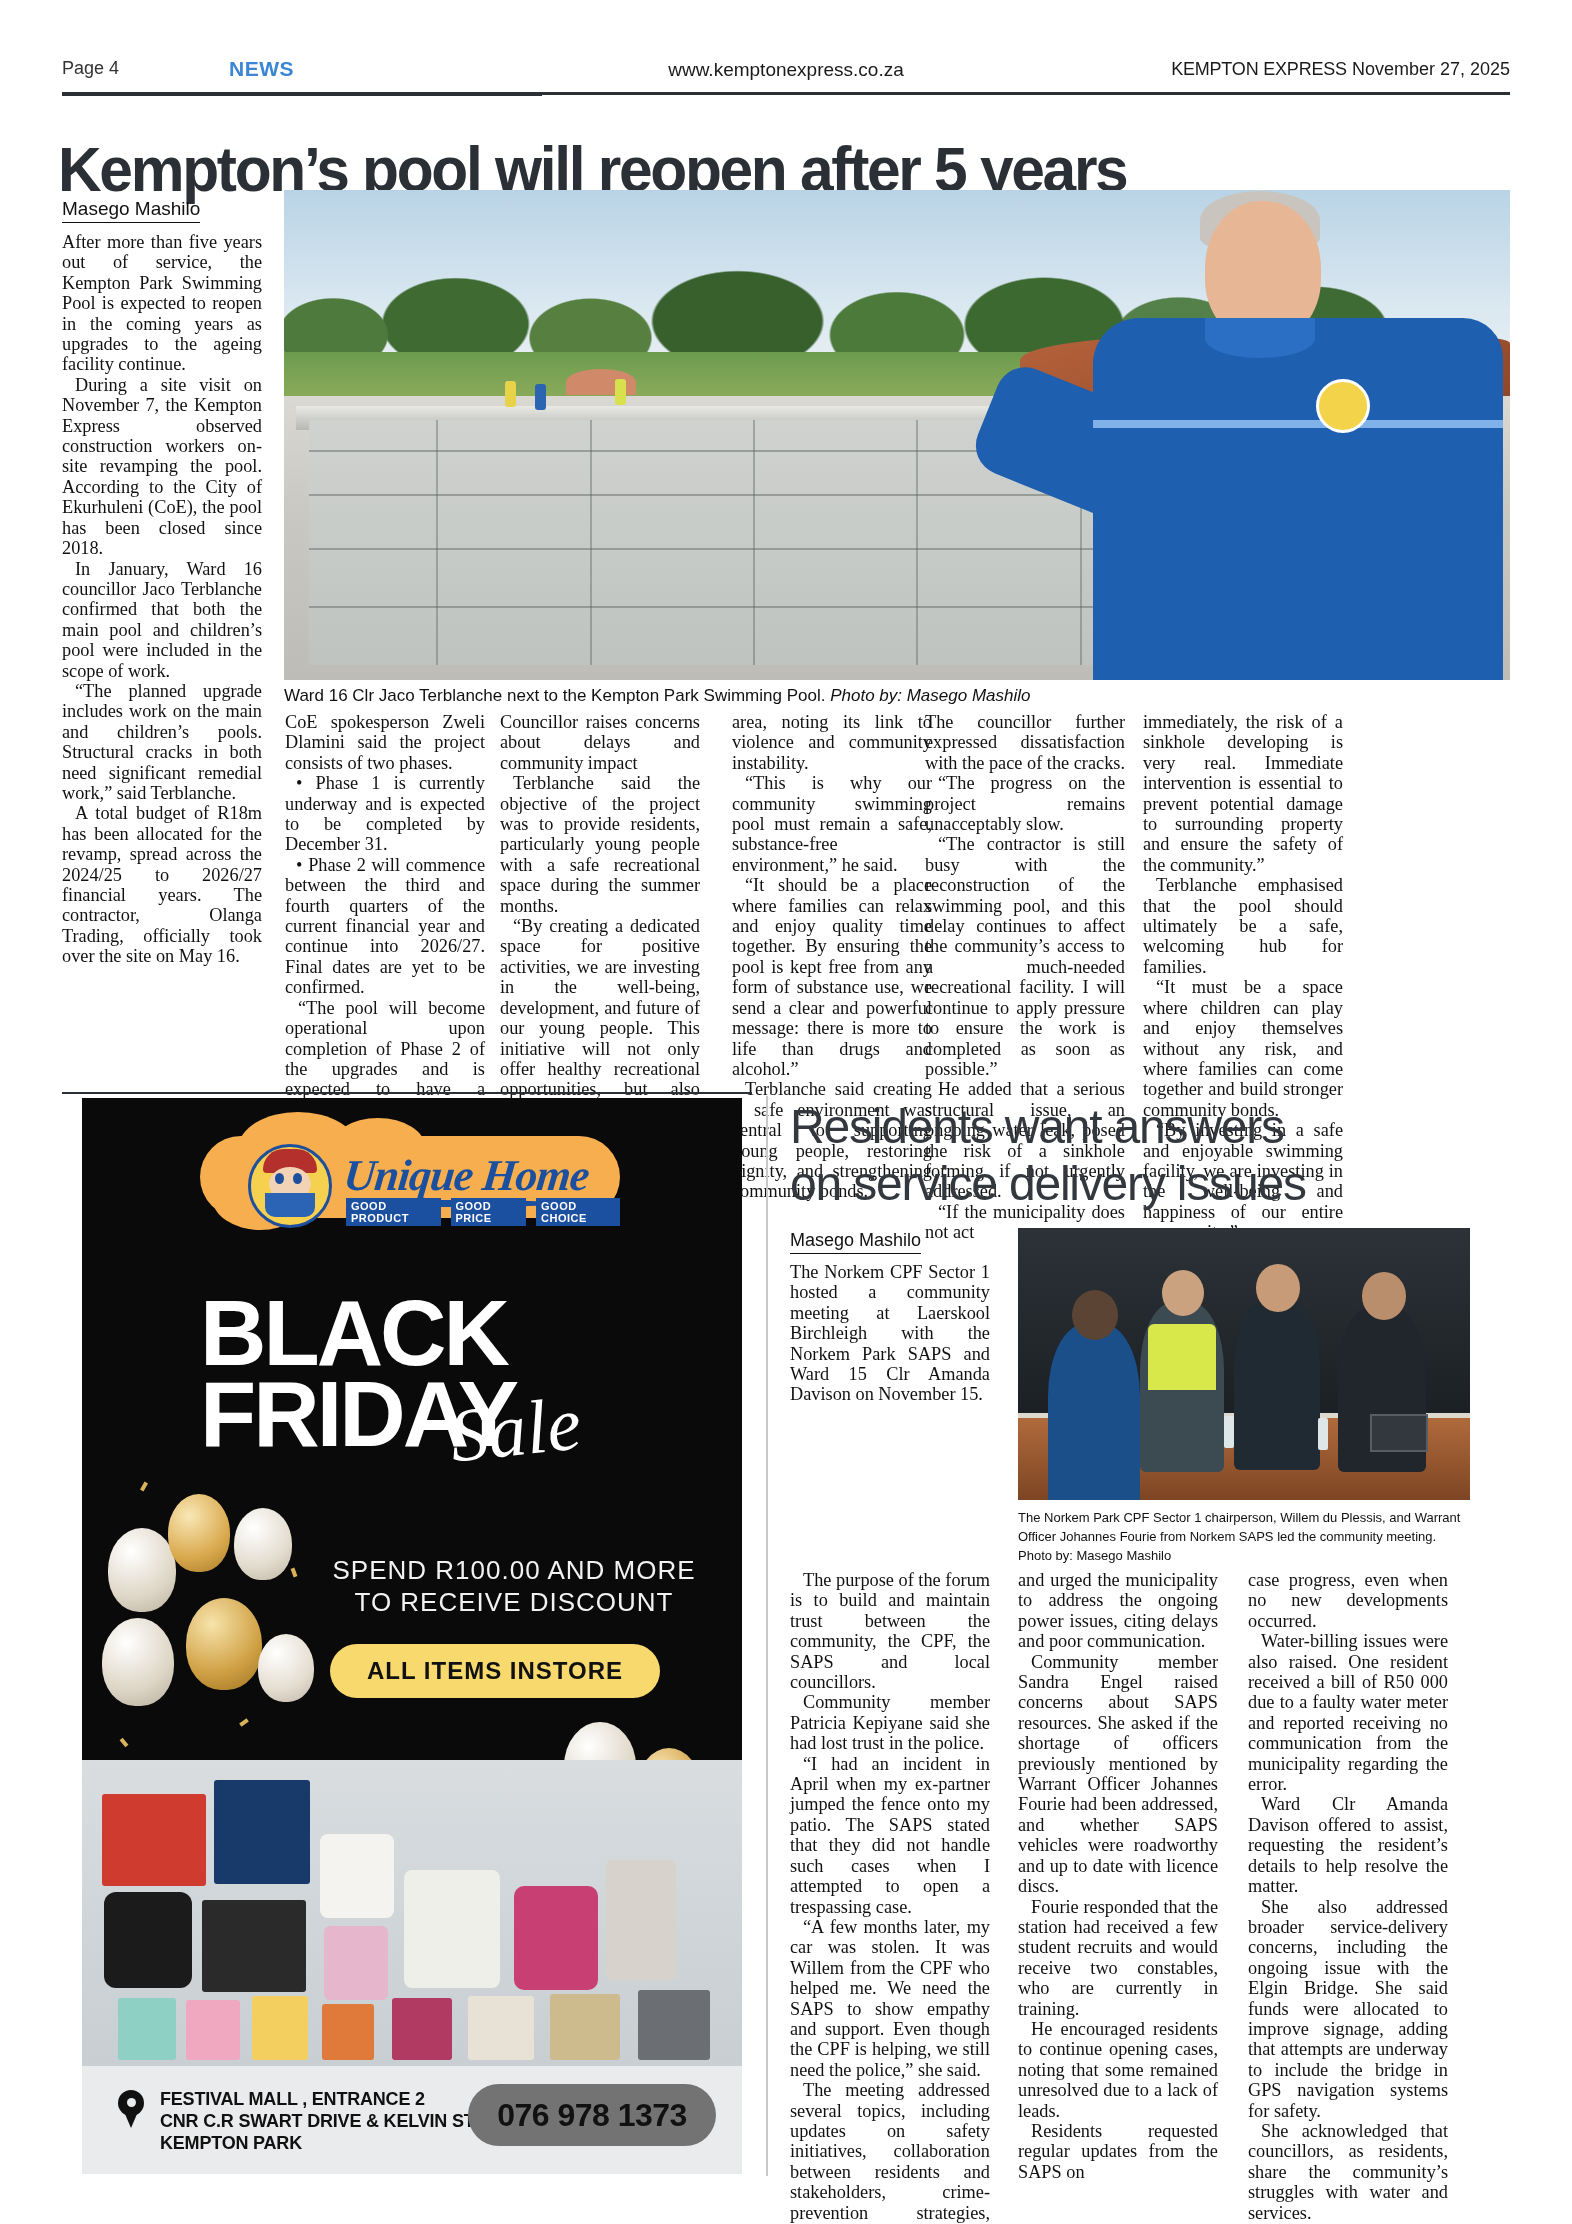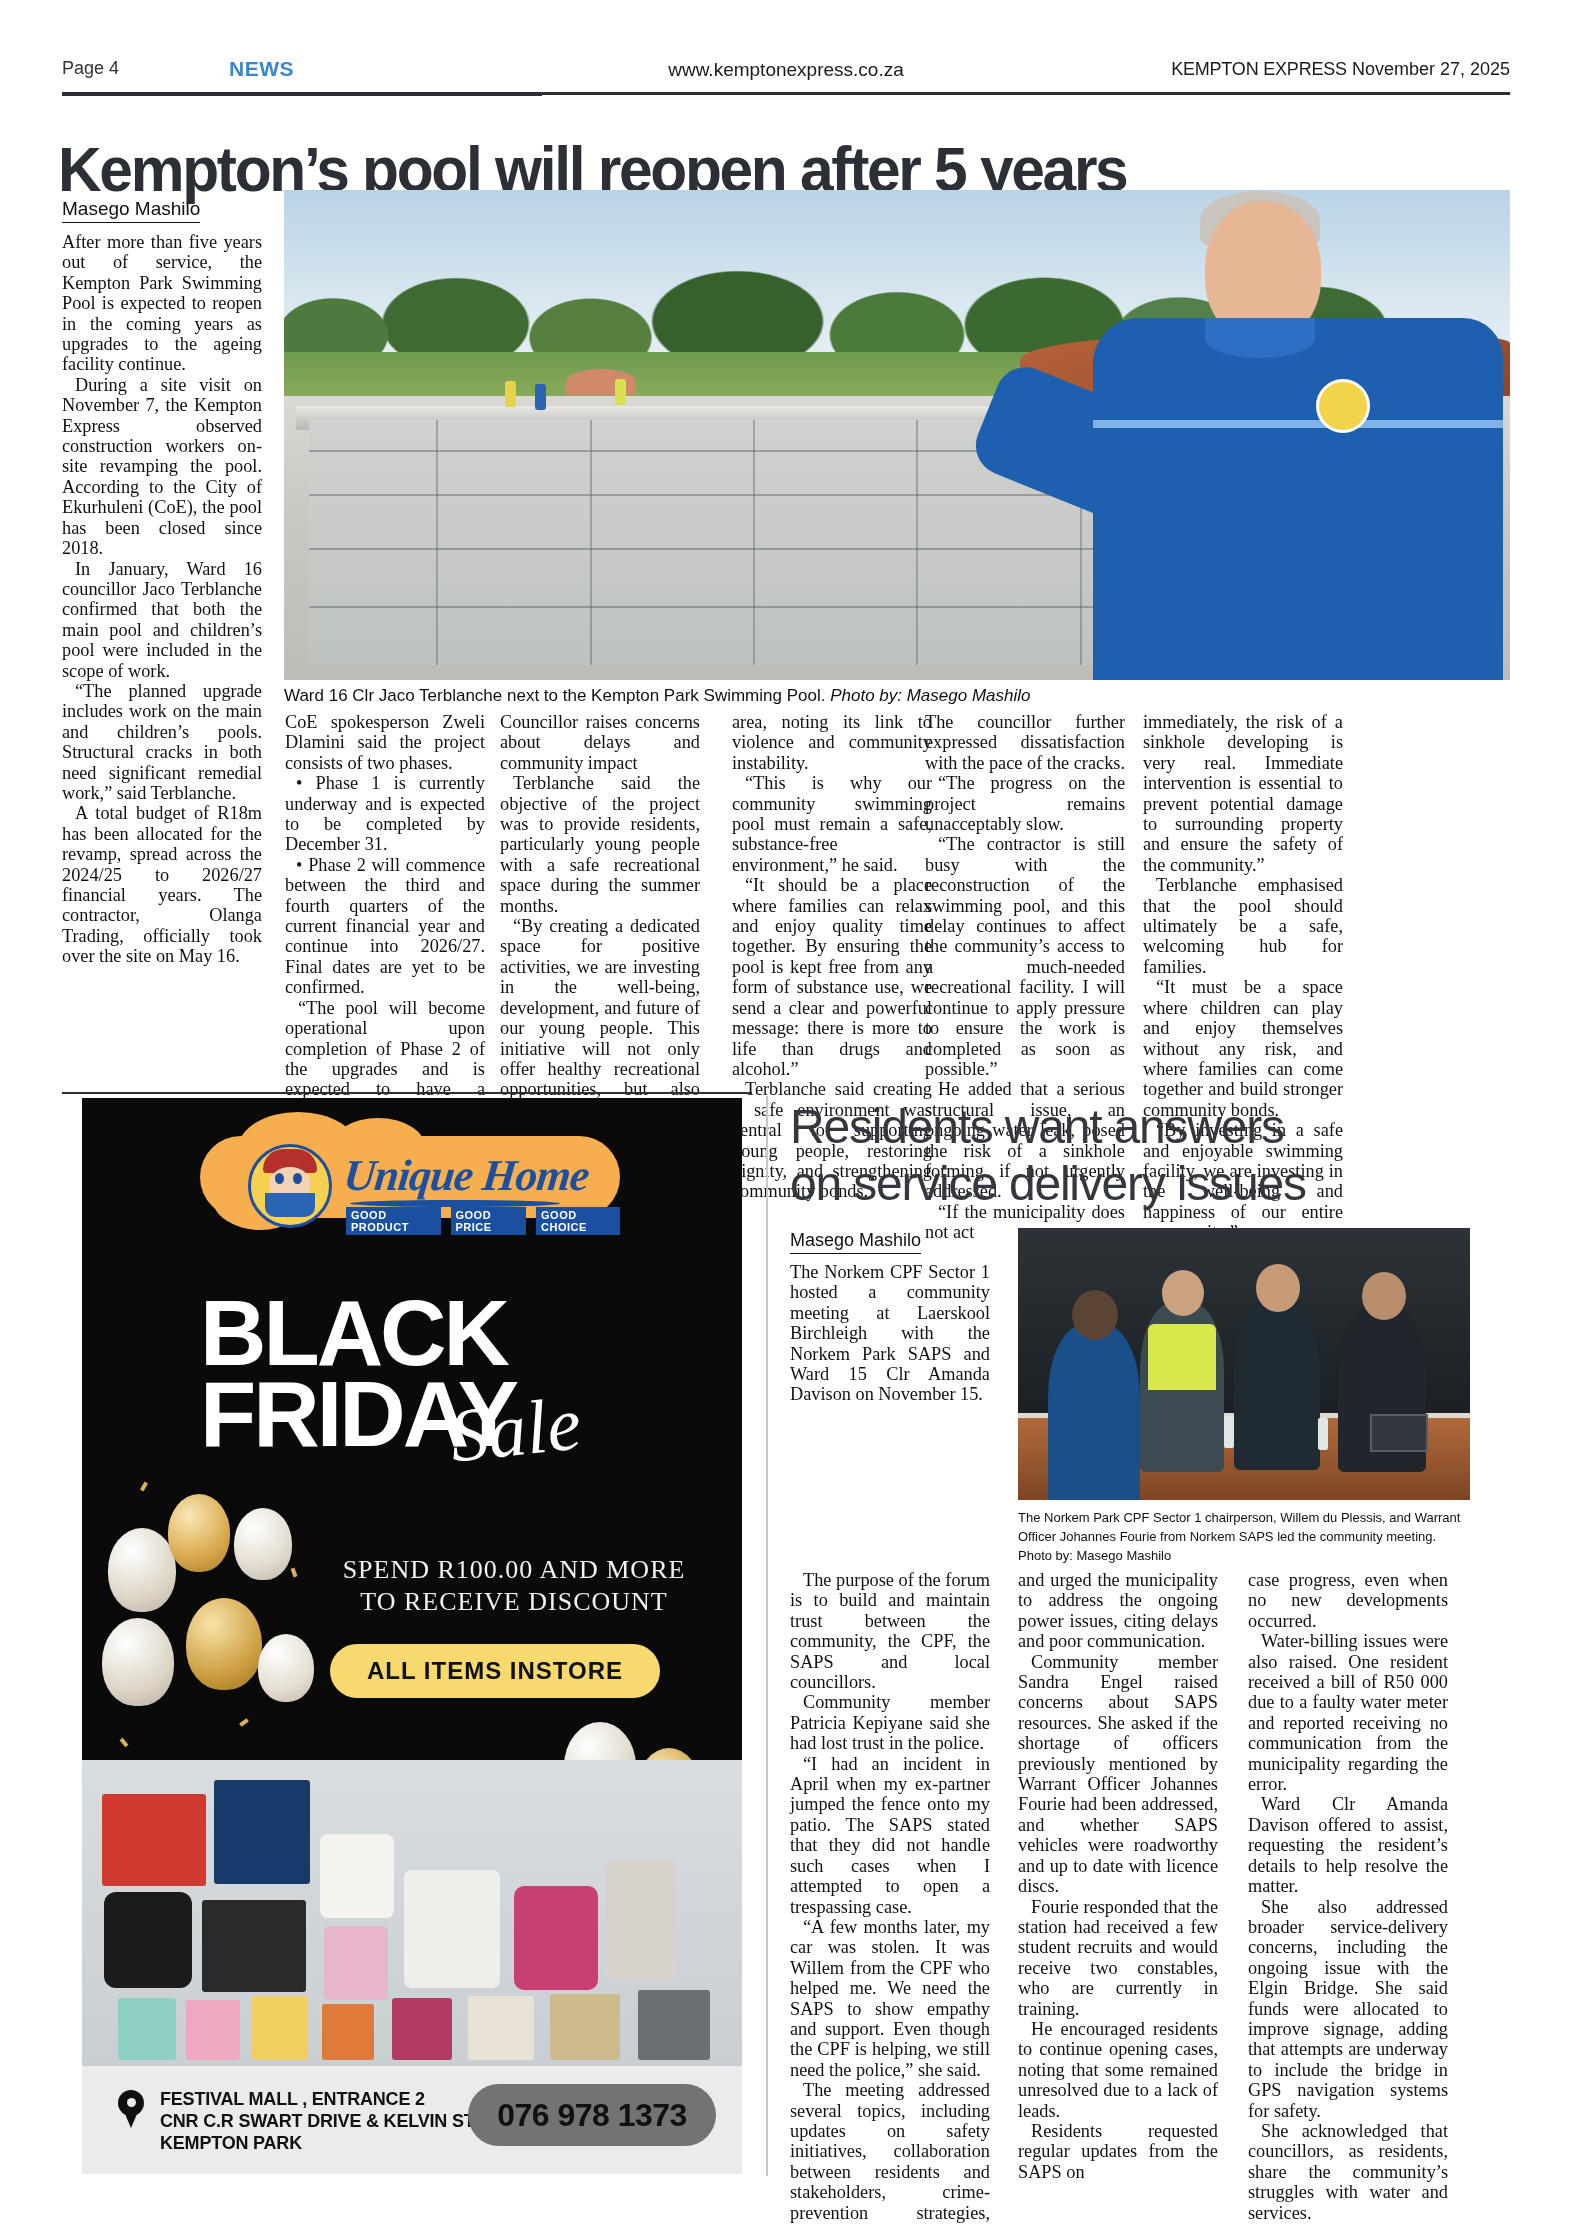"GOOD PRODUCT" .taglines { top: 77px -> 68px }
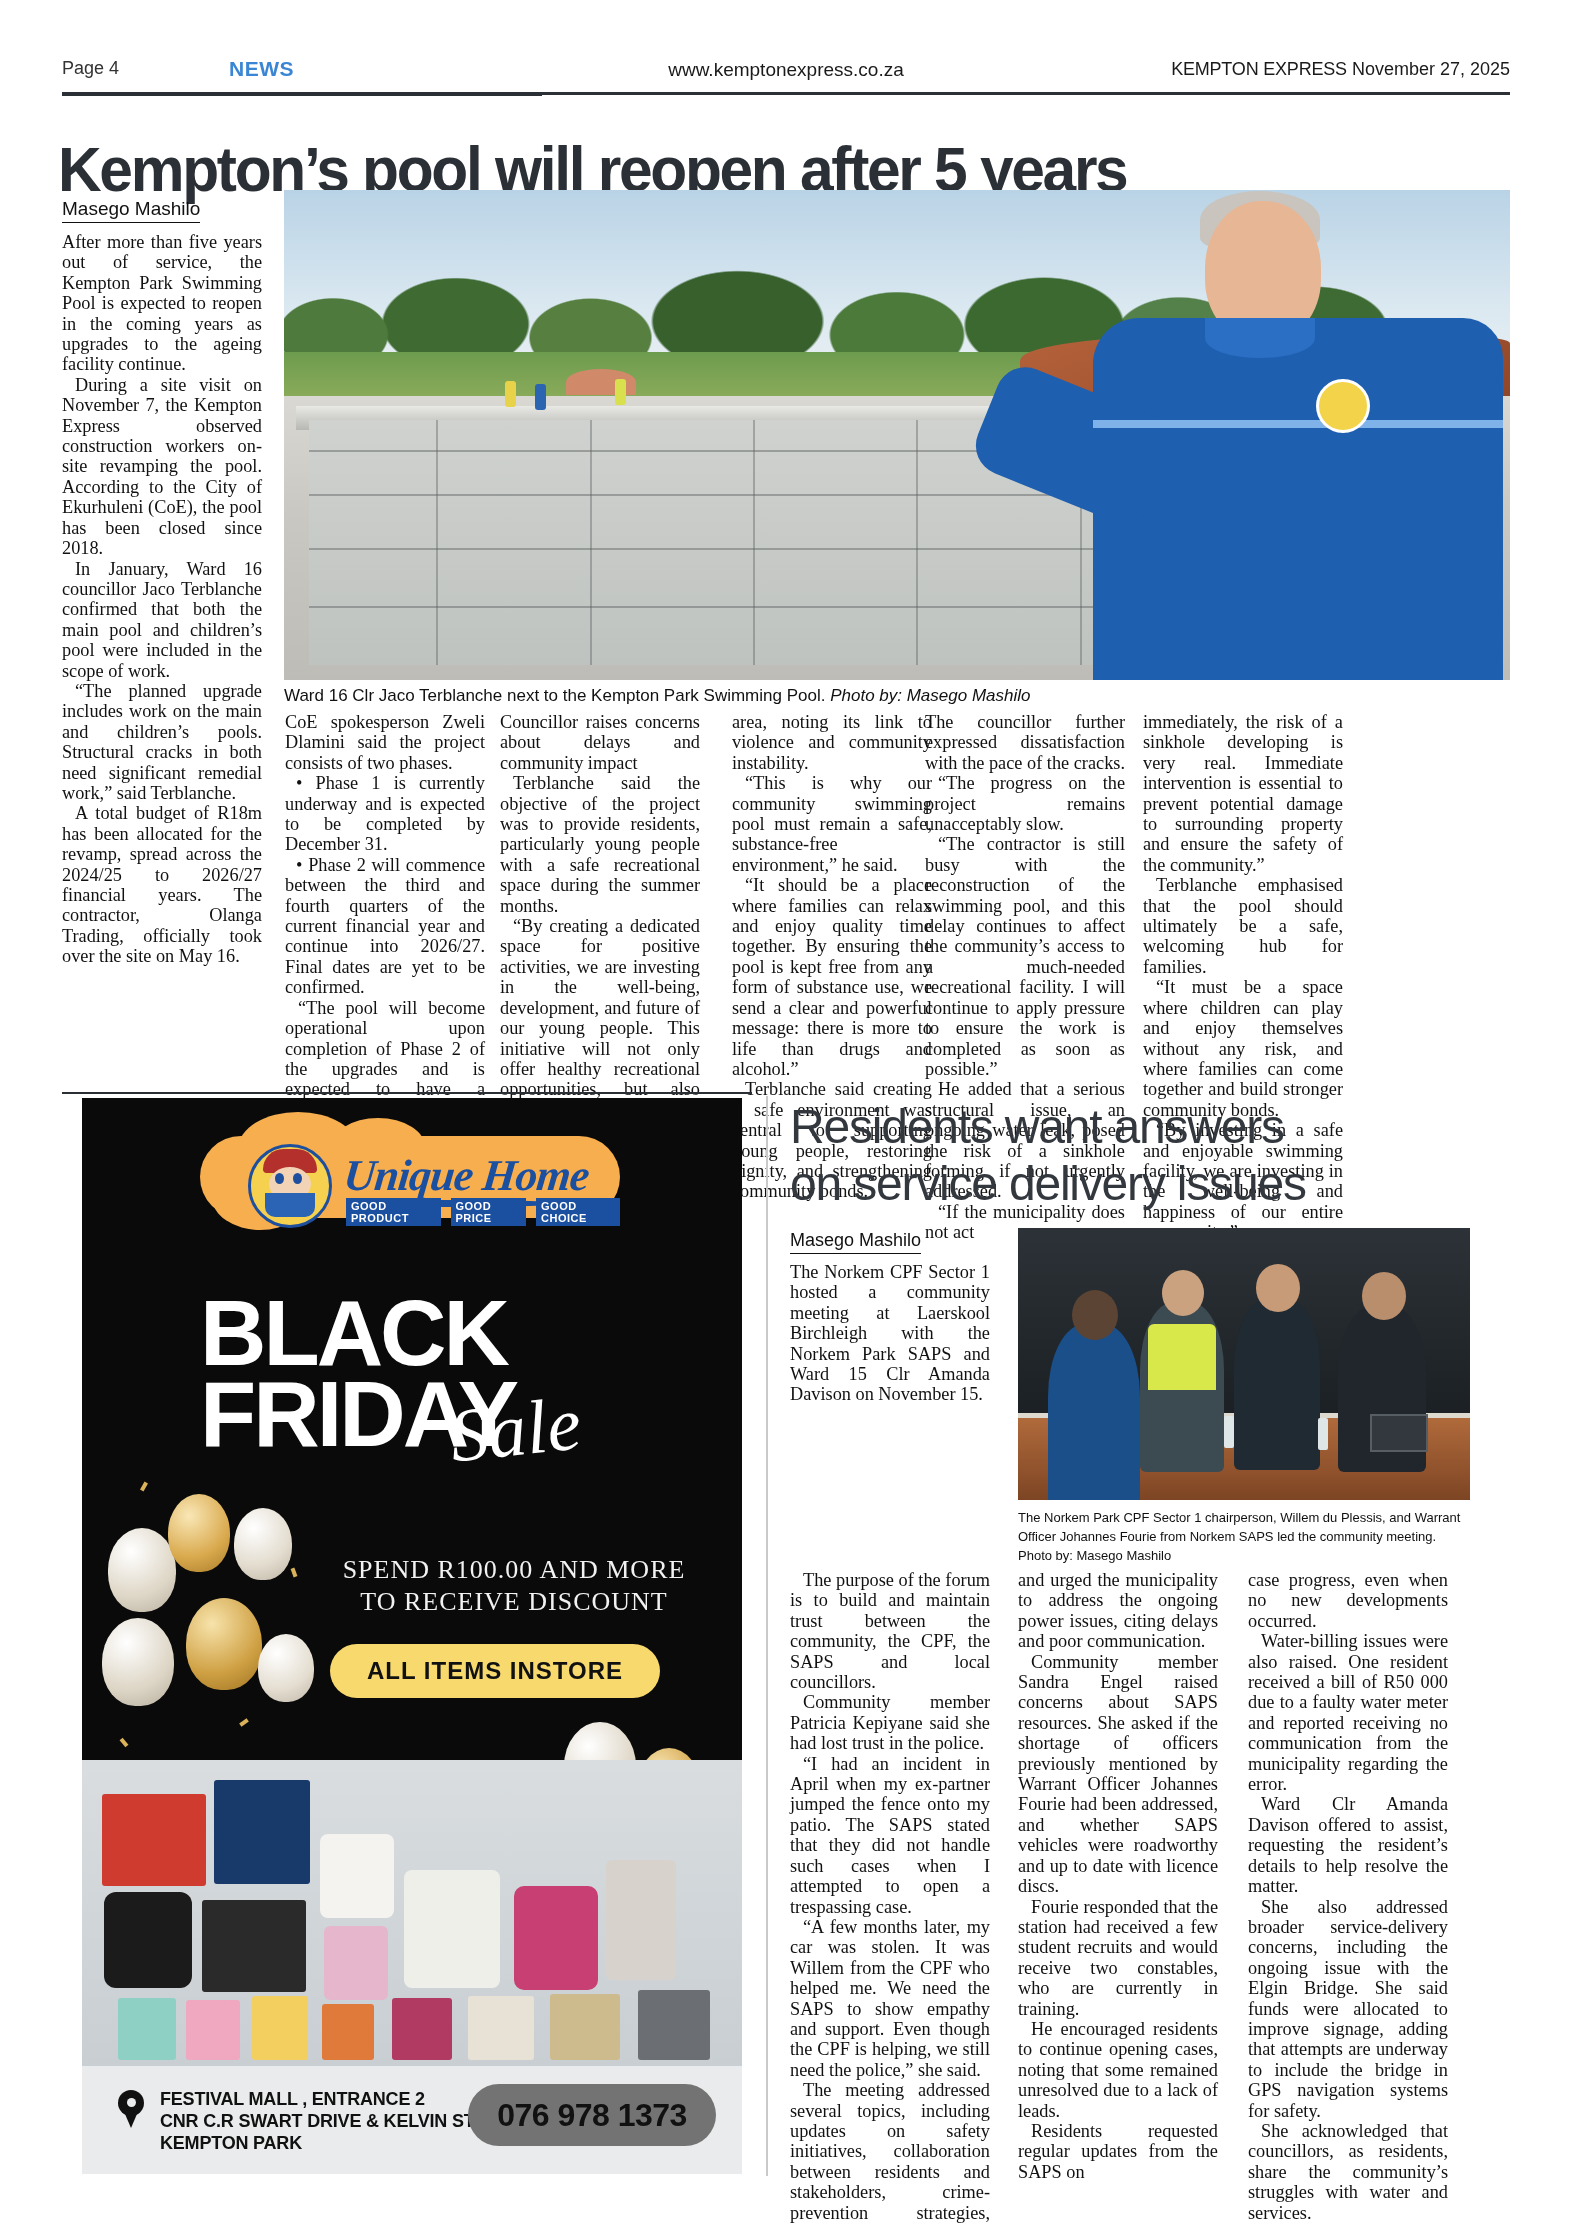"SPEND R100.00 AND MORE" .ad-spend { font-family: Liberation Serif, serif -> Liberation Sans, sans-serif }
